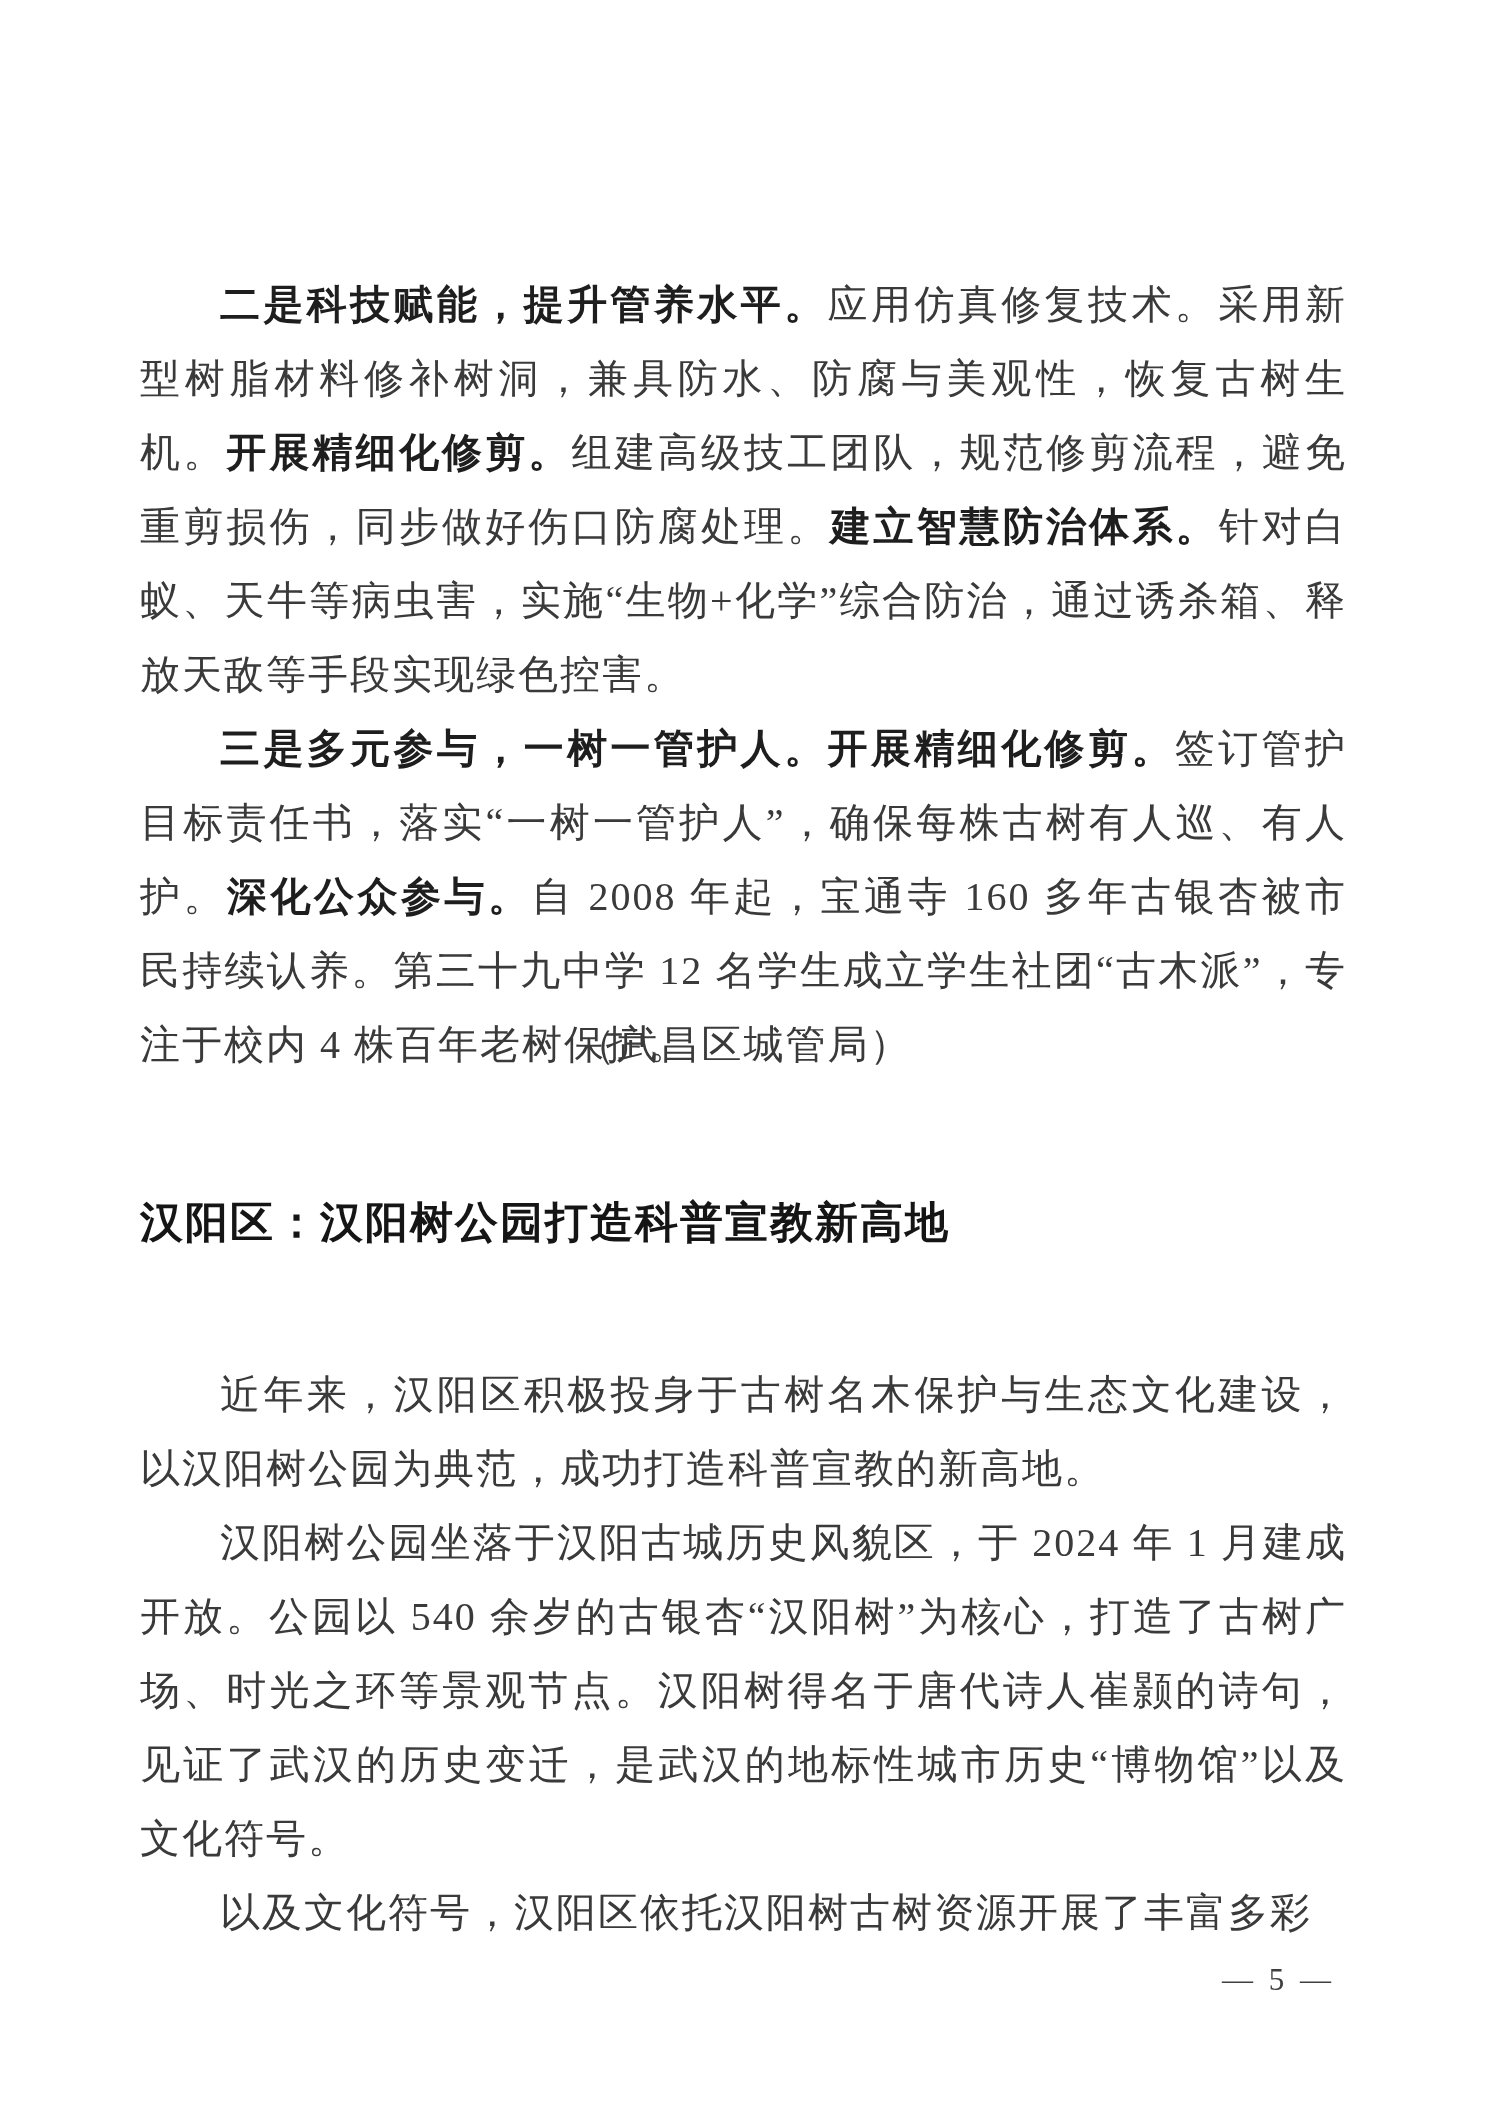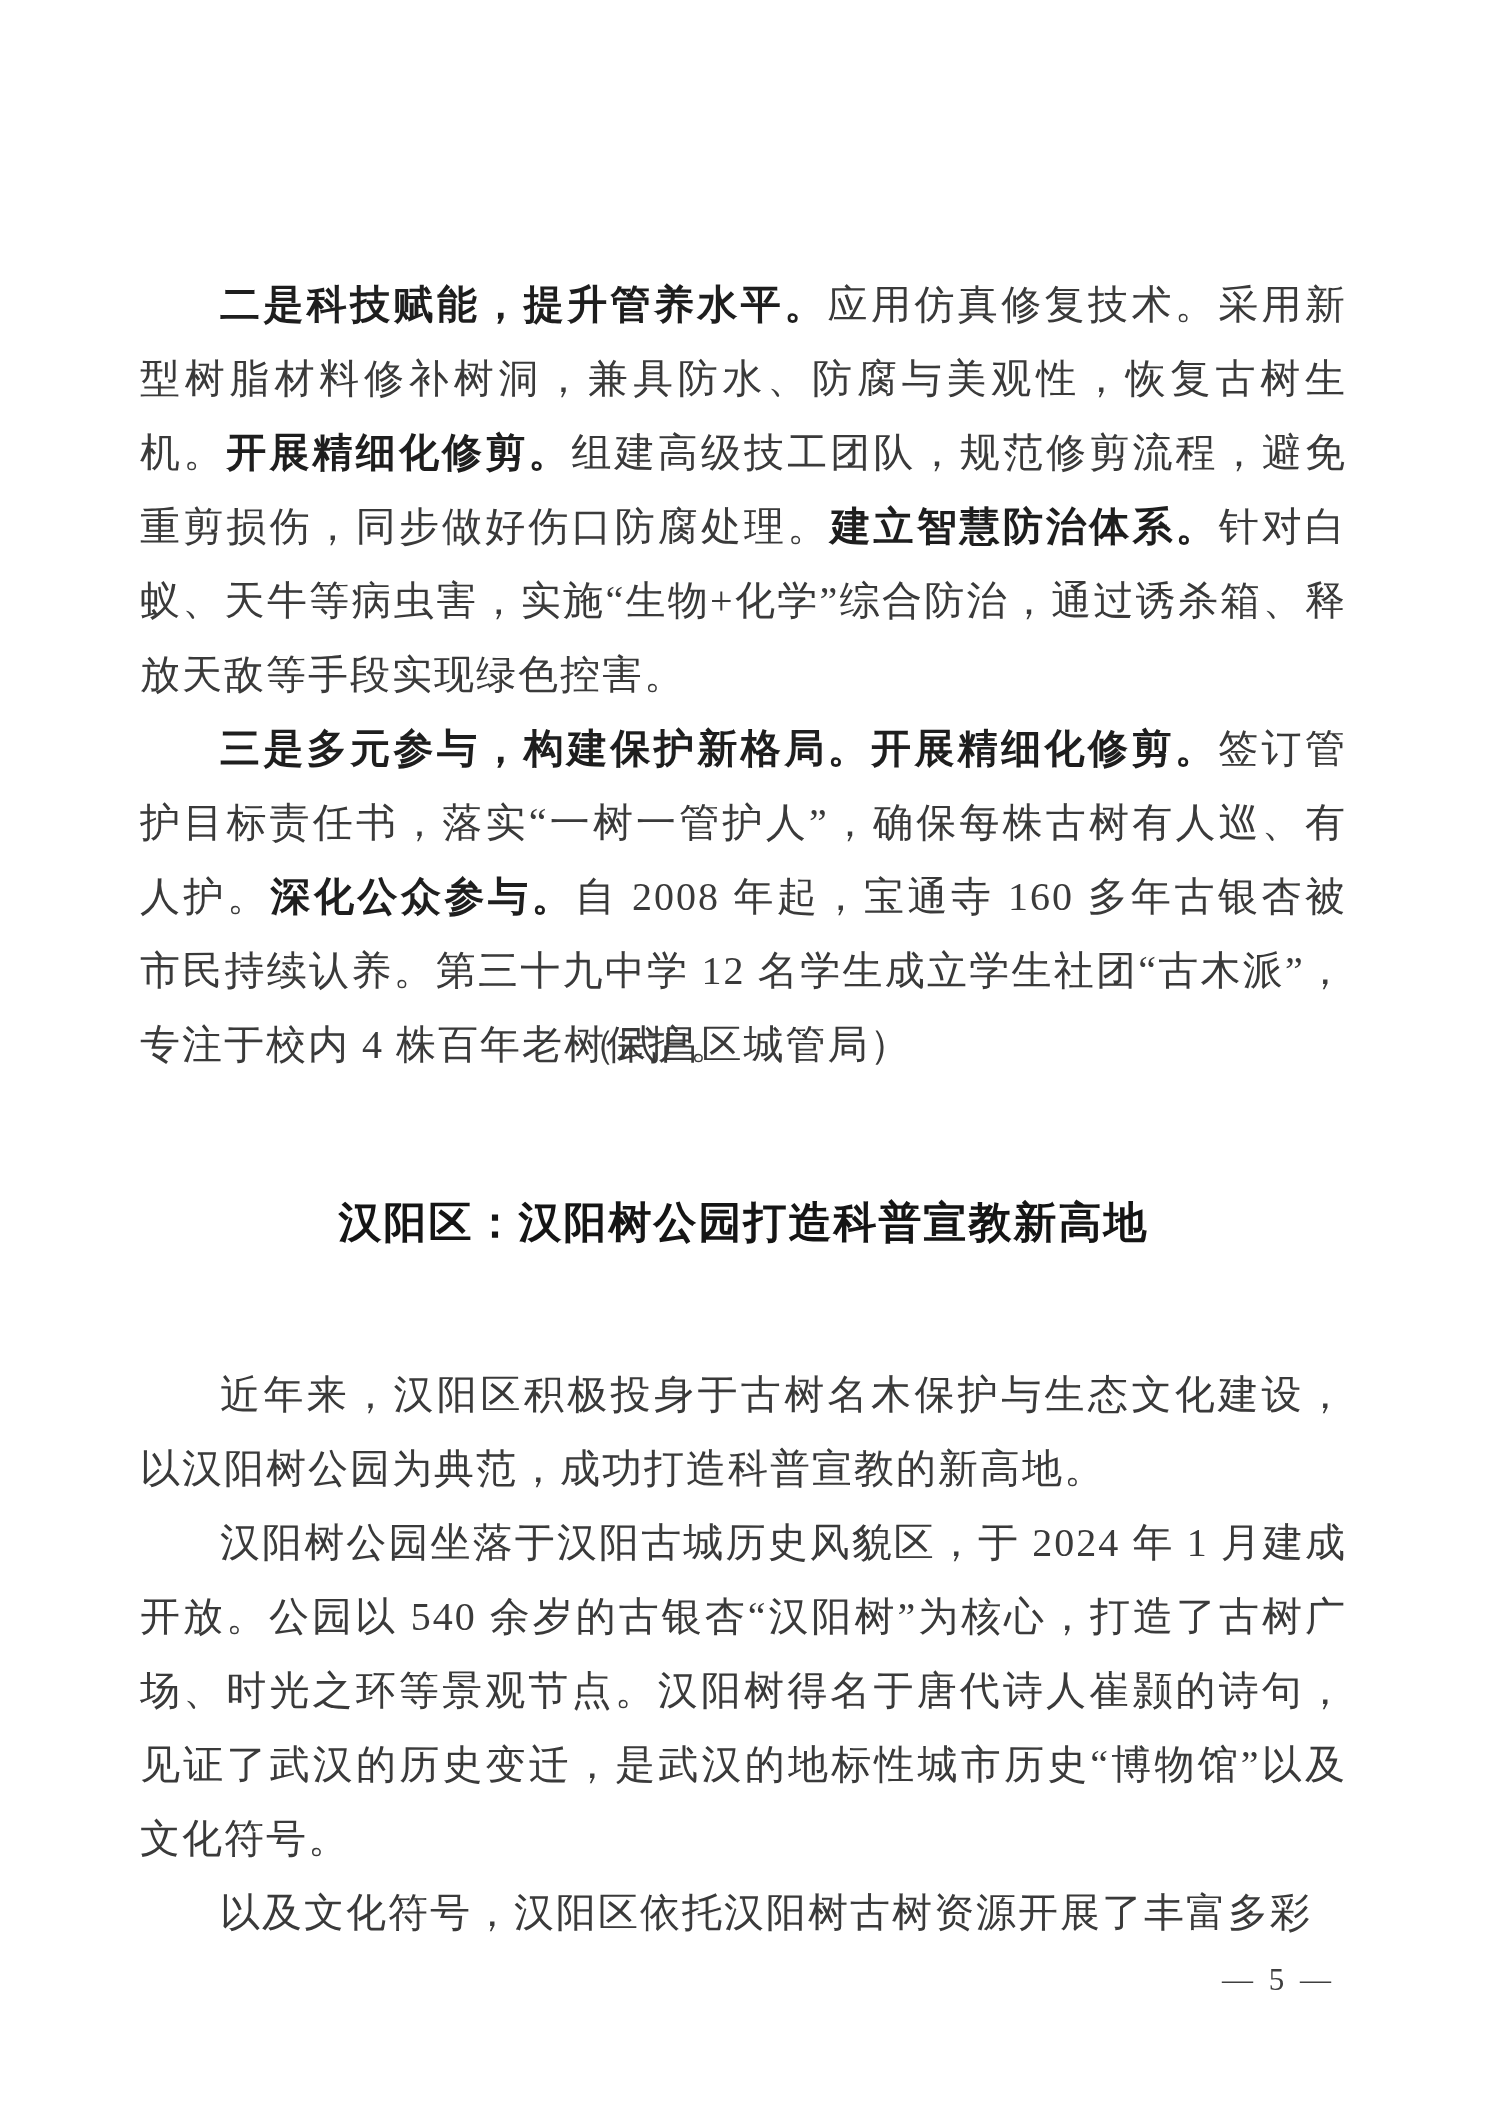"三是多元参与，构建保护新格局。" span.lead { text: 构建保护新格局 -> 一树一管护人 }
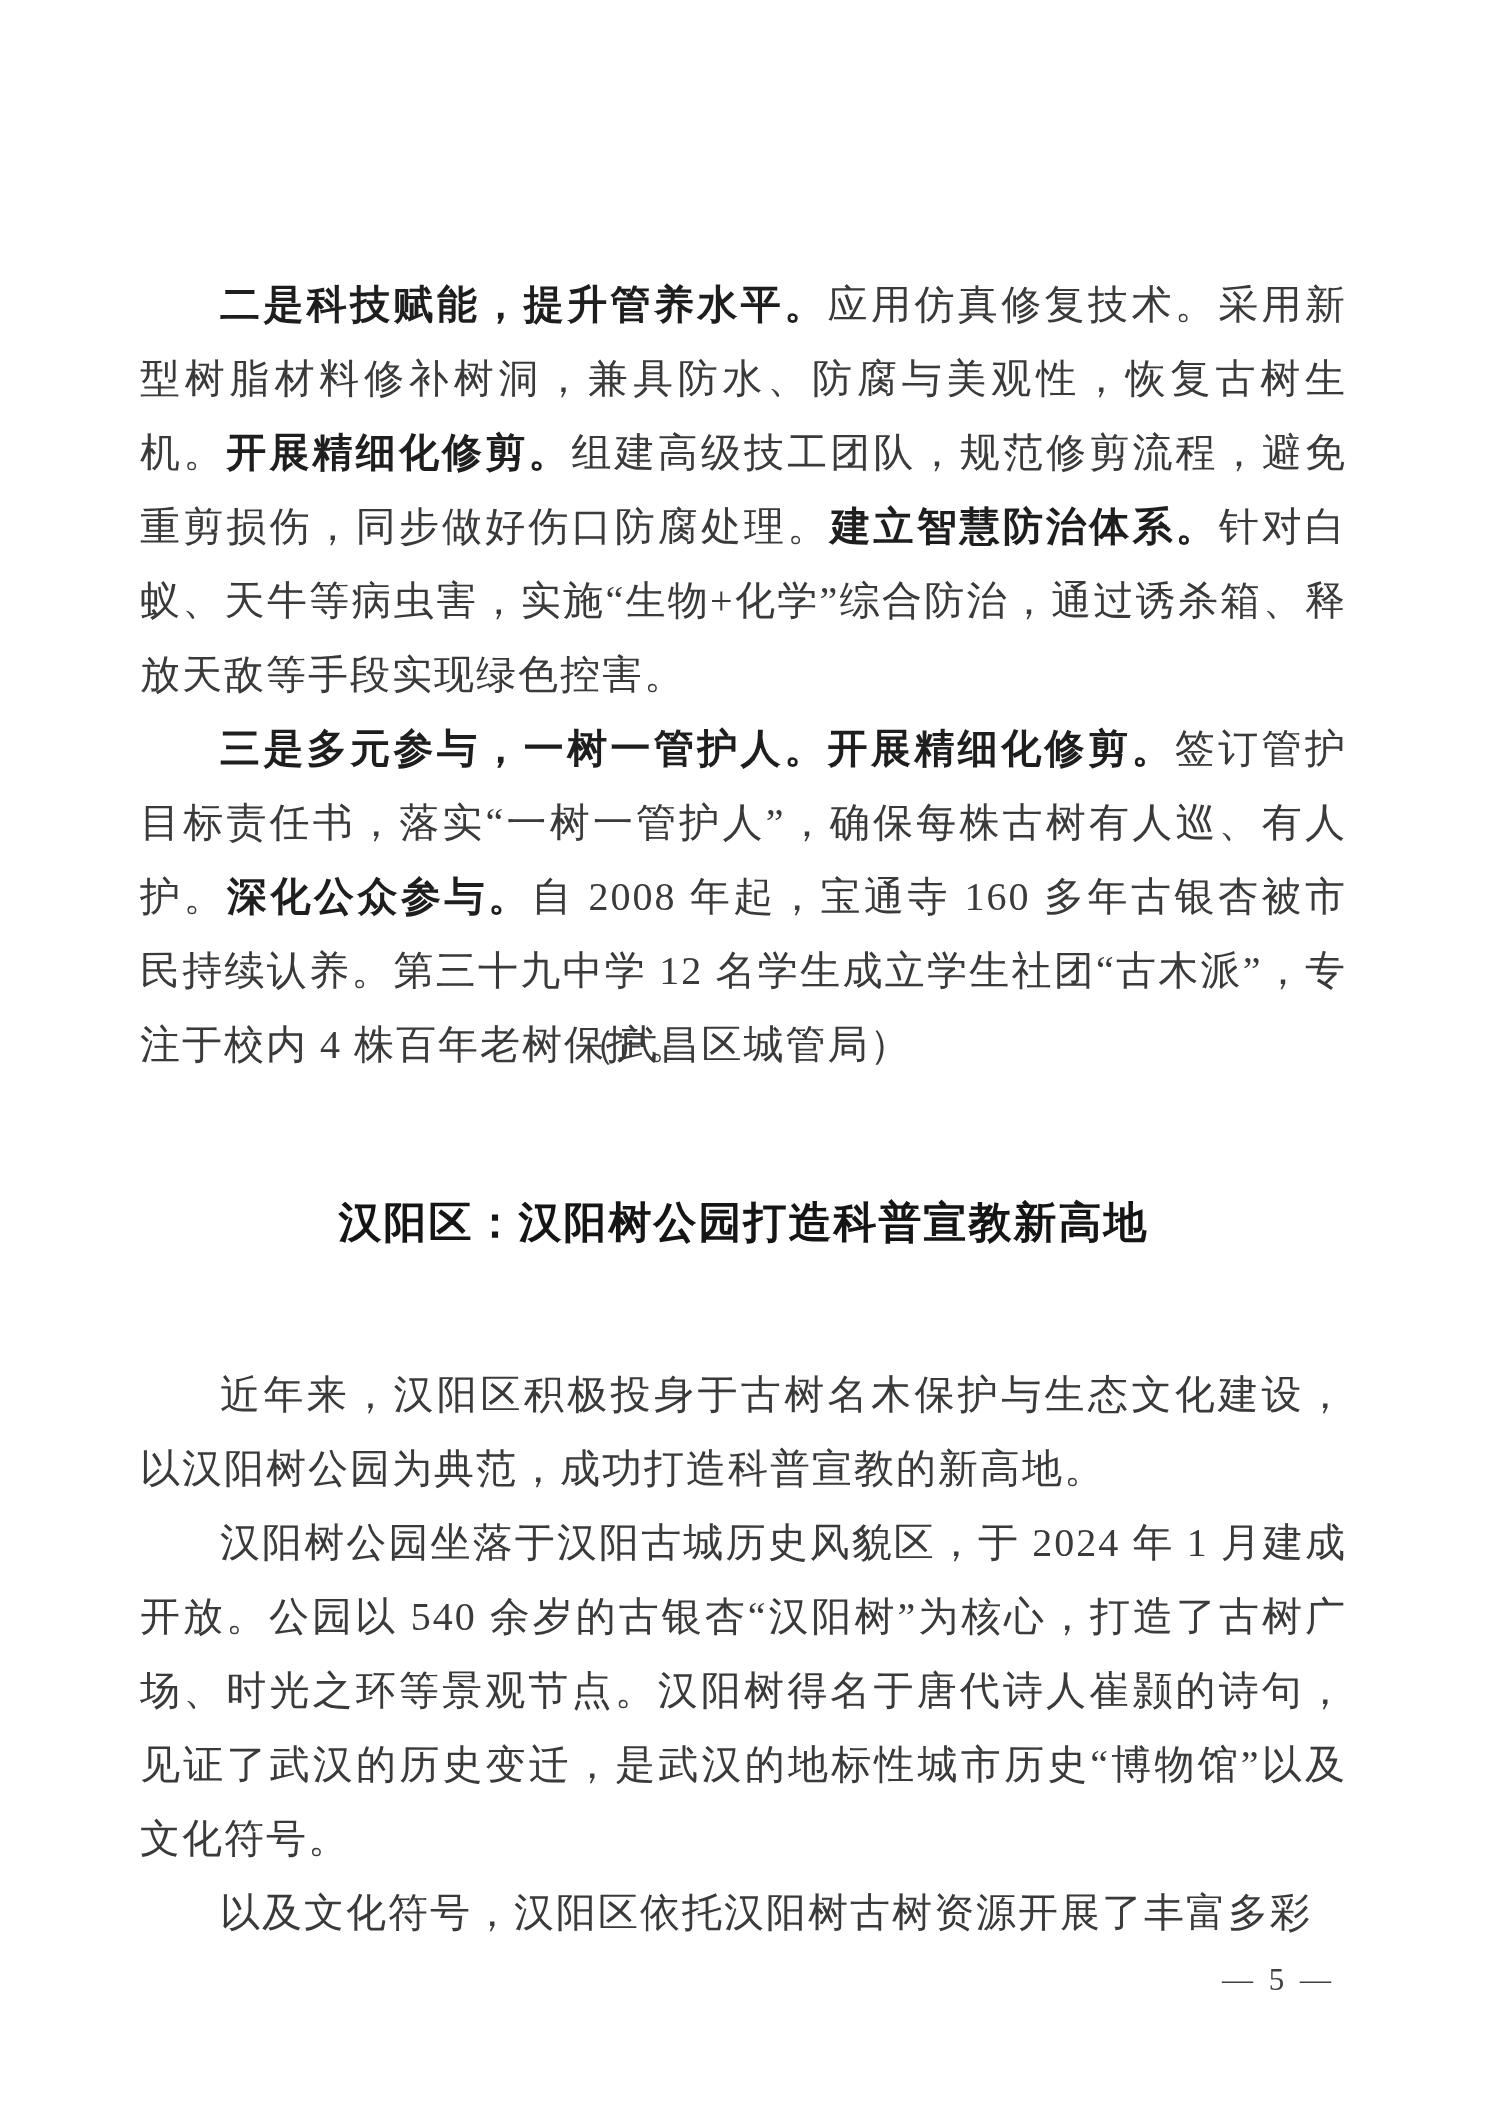"汉阳区：汉阳树公园打造科普宣教新高地" .section-title { text-align: center -> left }
